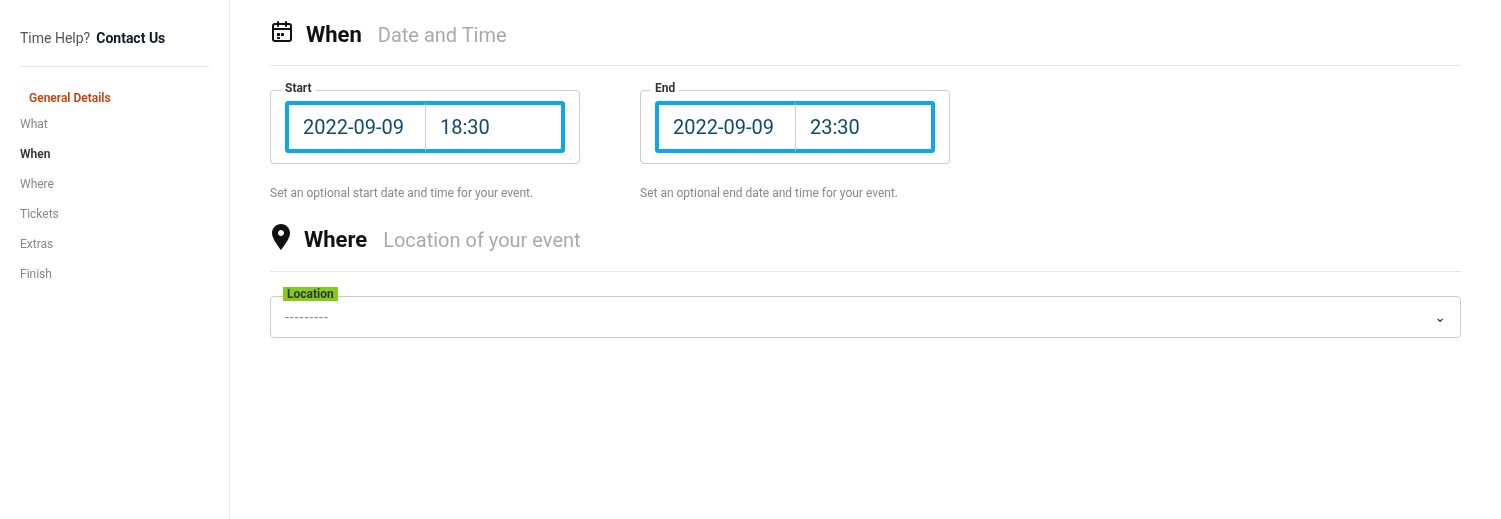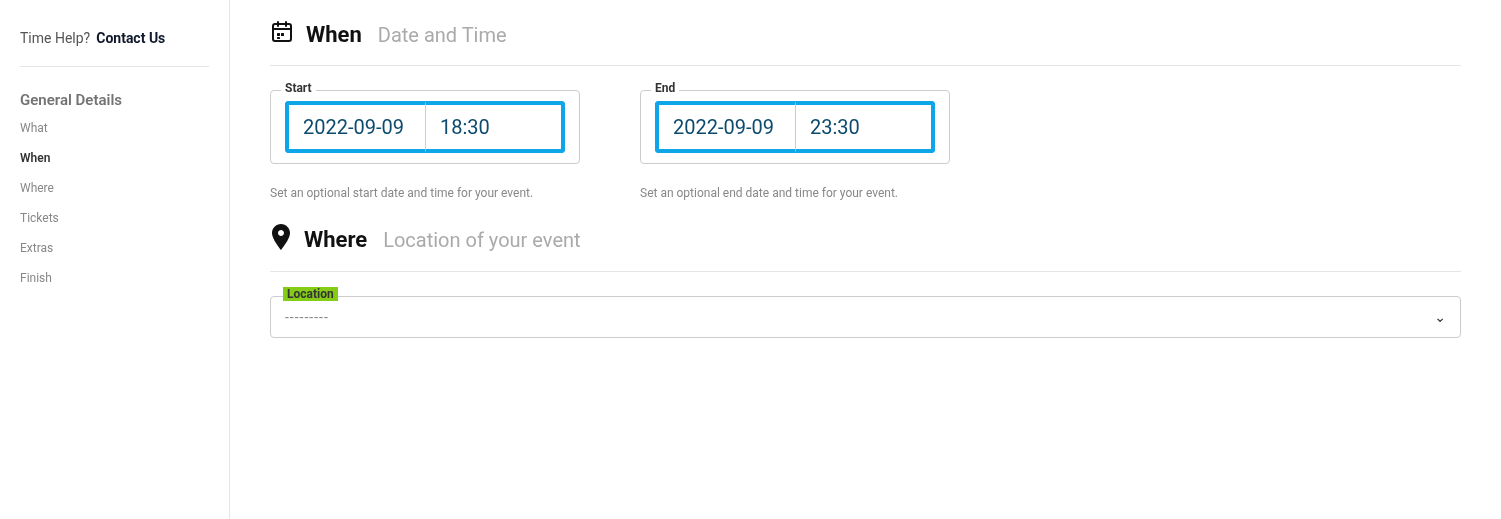"General Details" .sidebar-nav li.section-title { color: #737373 -> #c2410c; font-size: 15px -> 12px; margin-left: none -> 9px }
